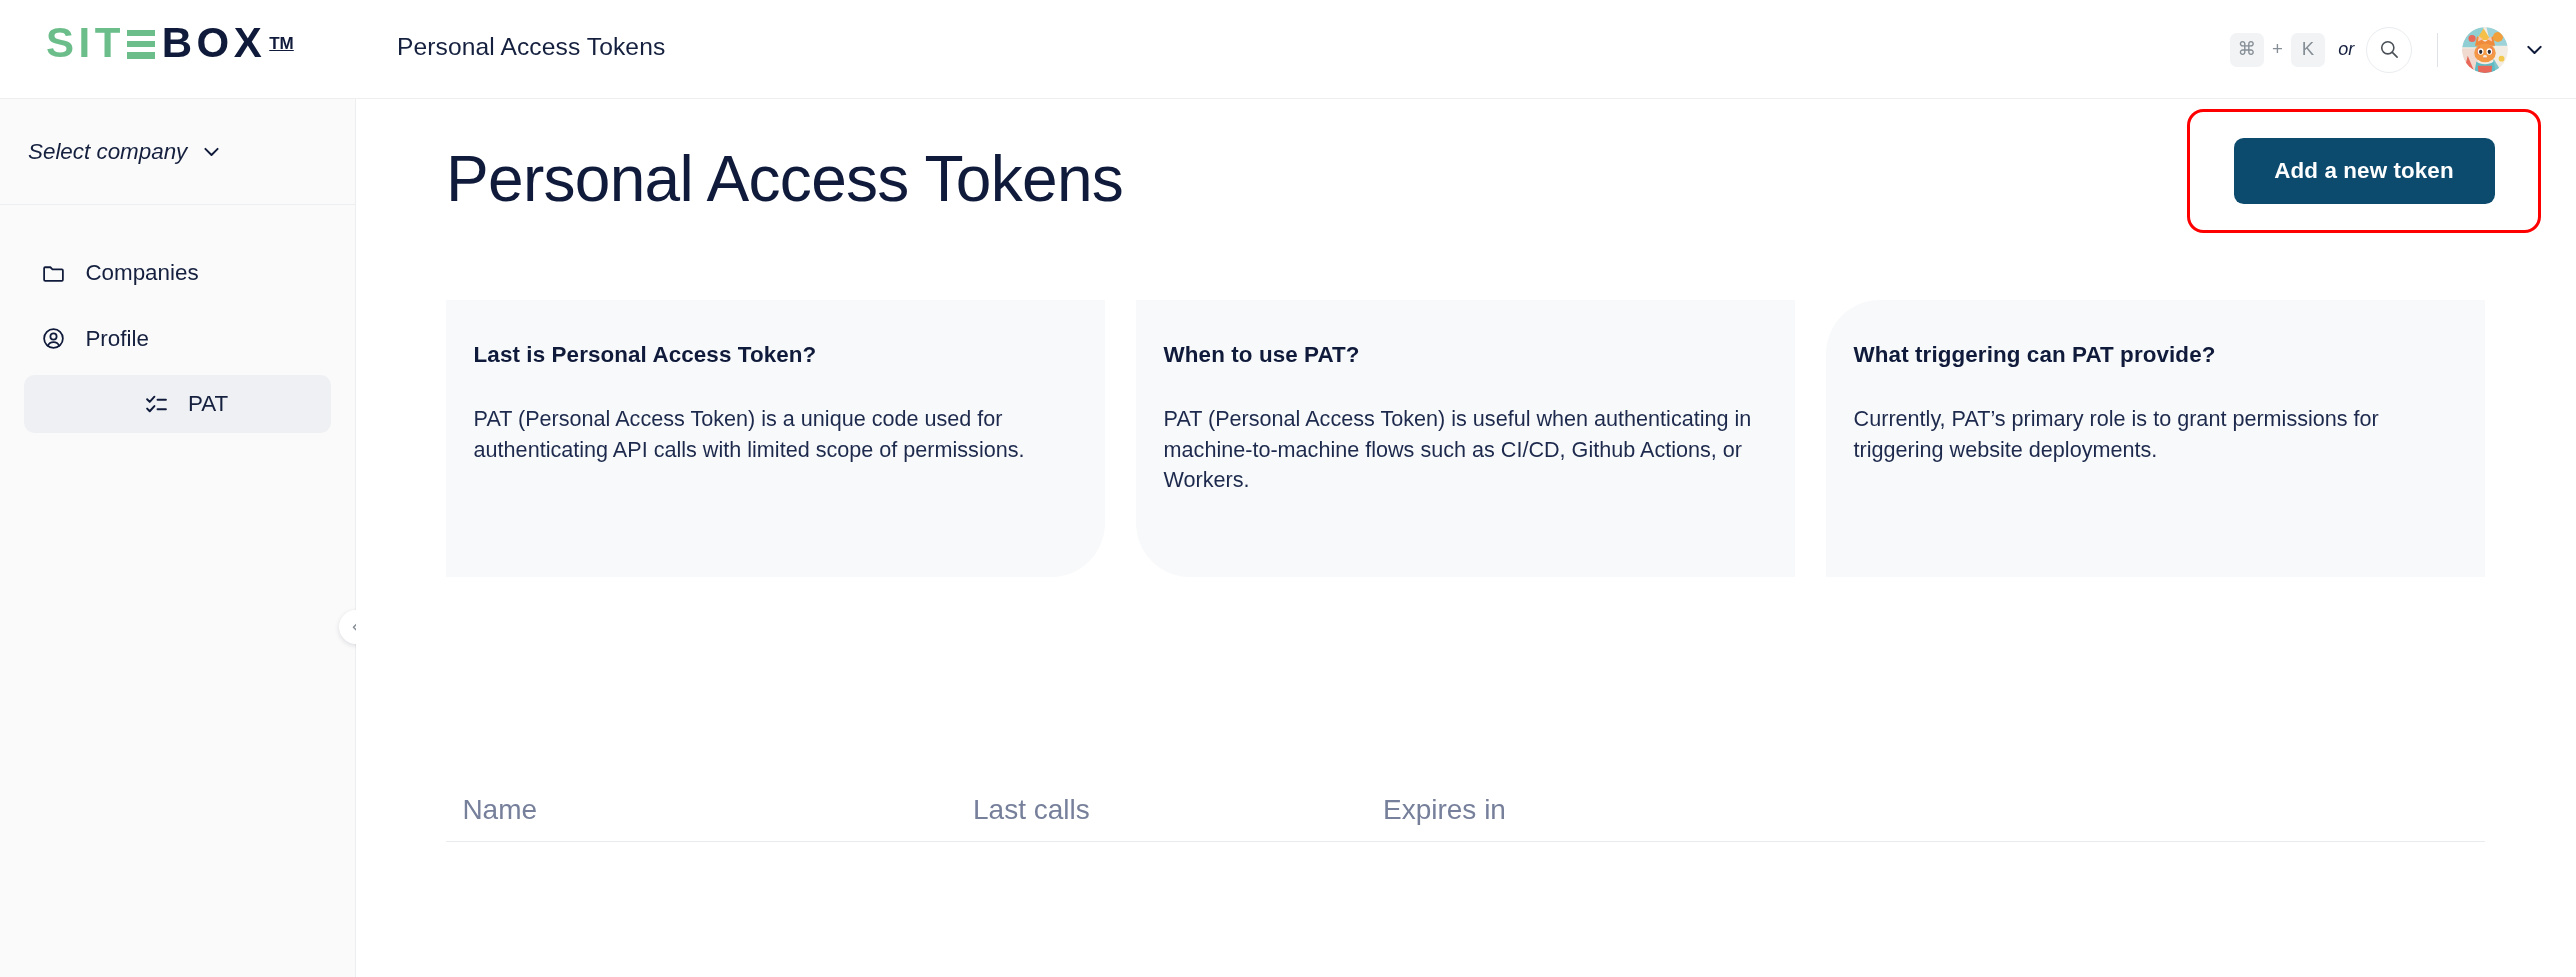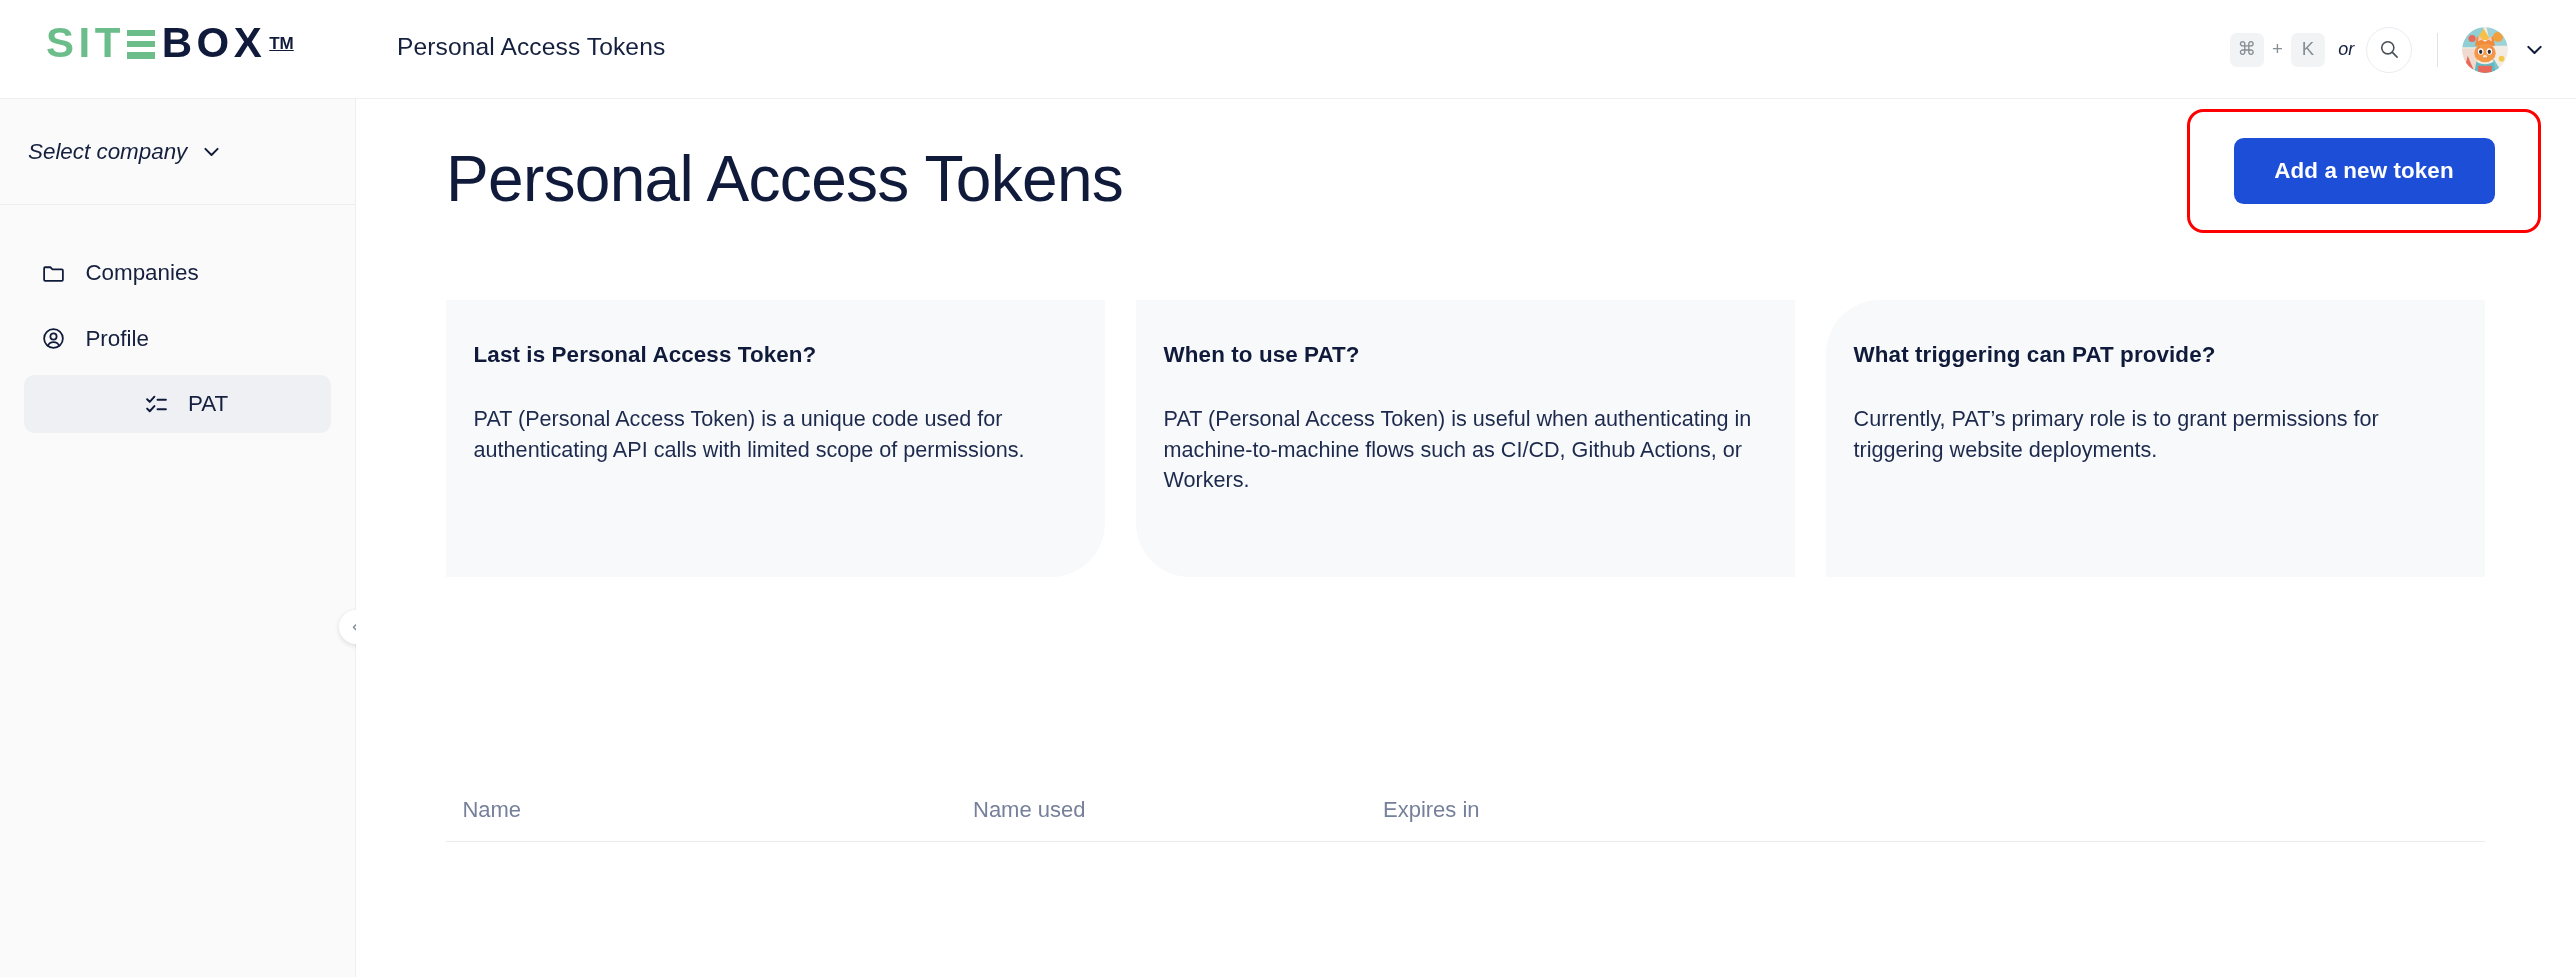"Add a new token" .add-token-btn { background: #1d4ed8 -> #0c4a6e }
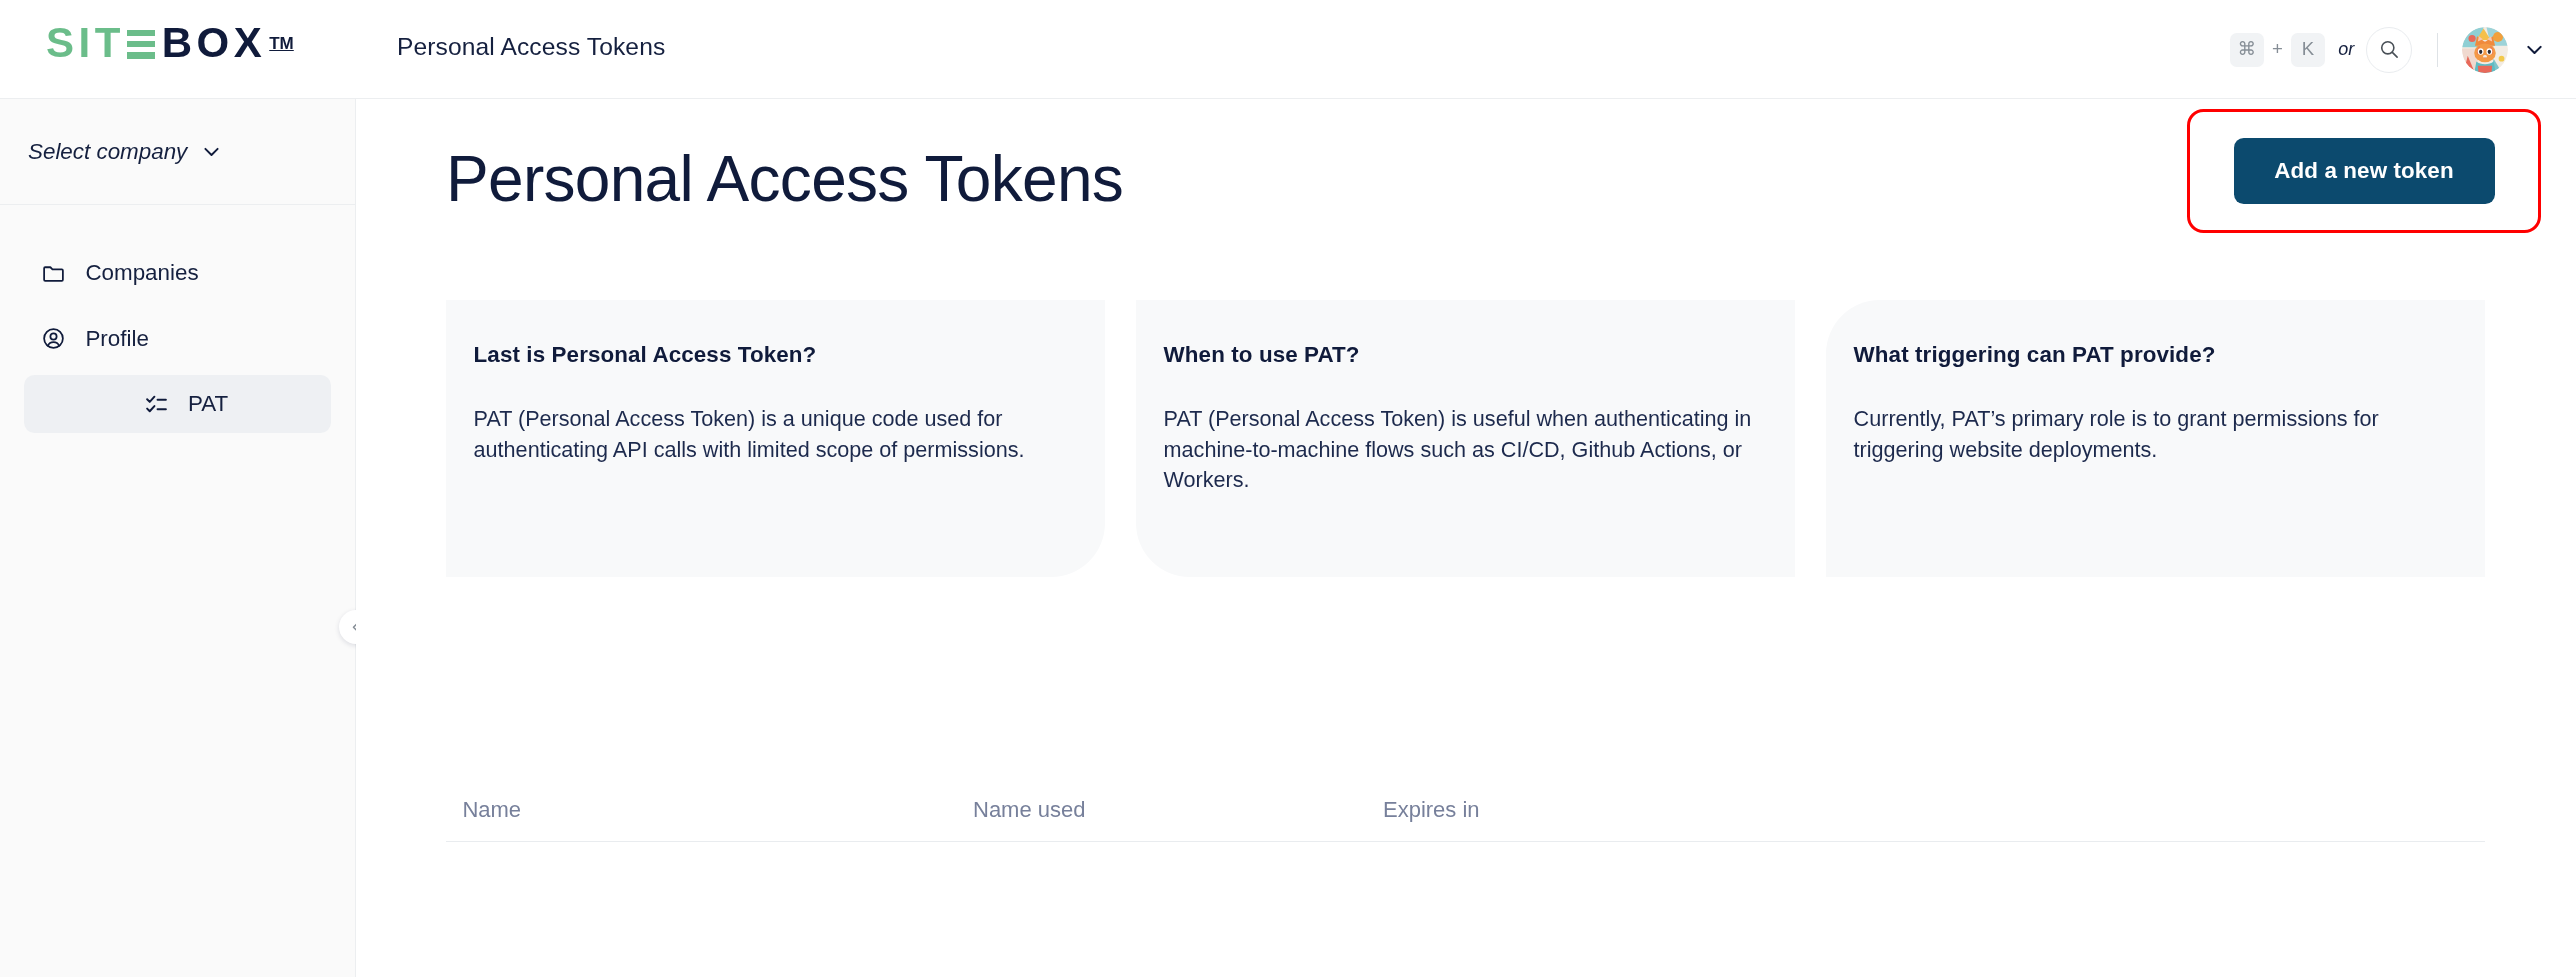"Name" .th { font-size: 22px -> 28px }
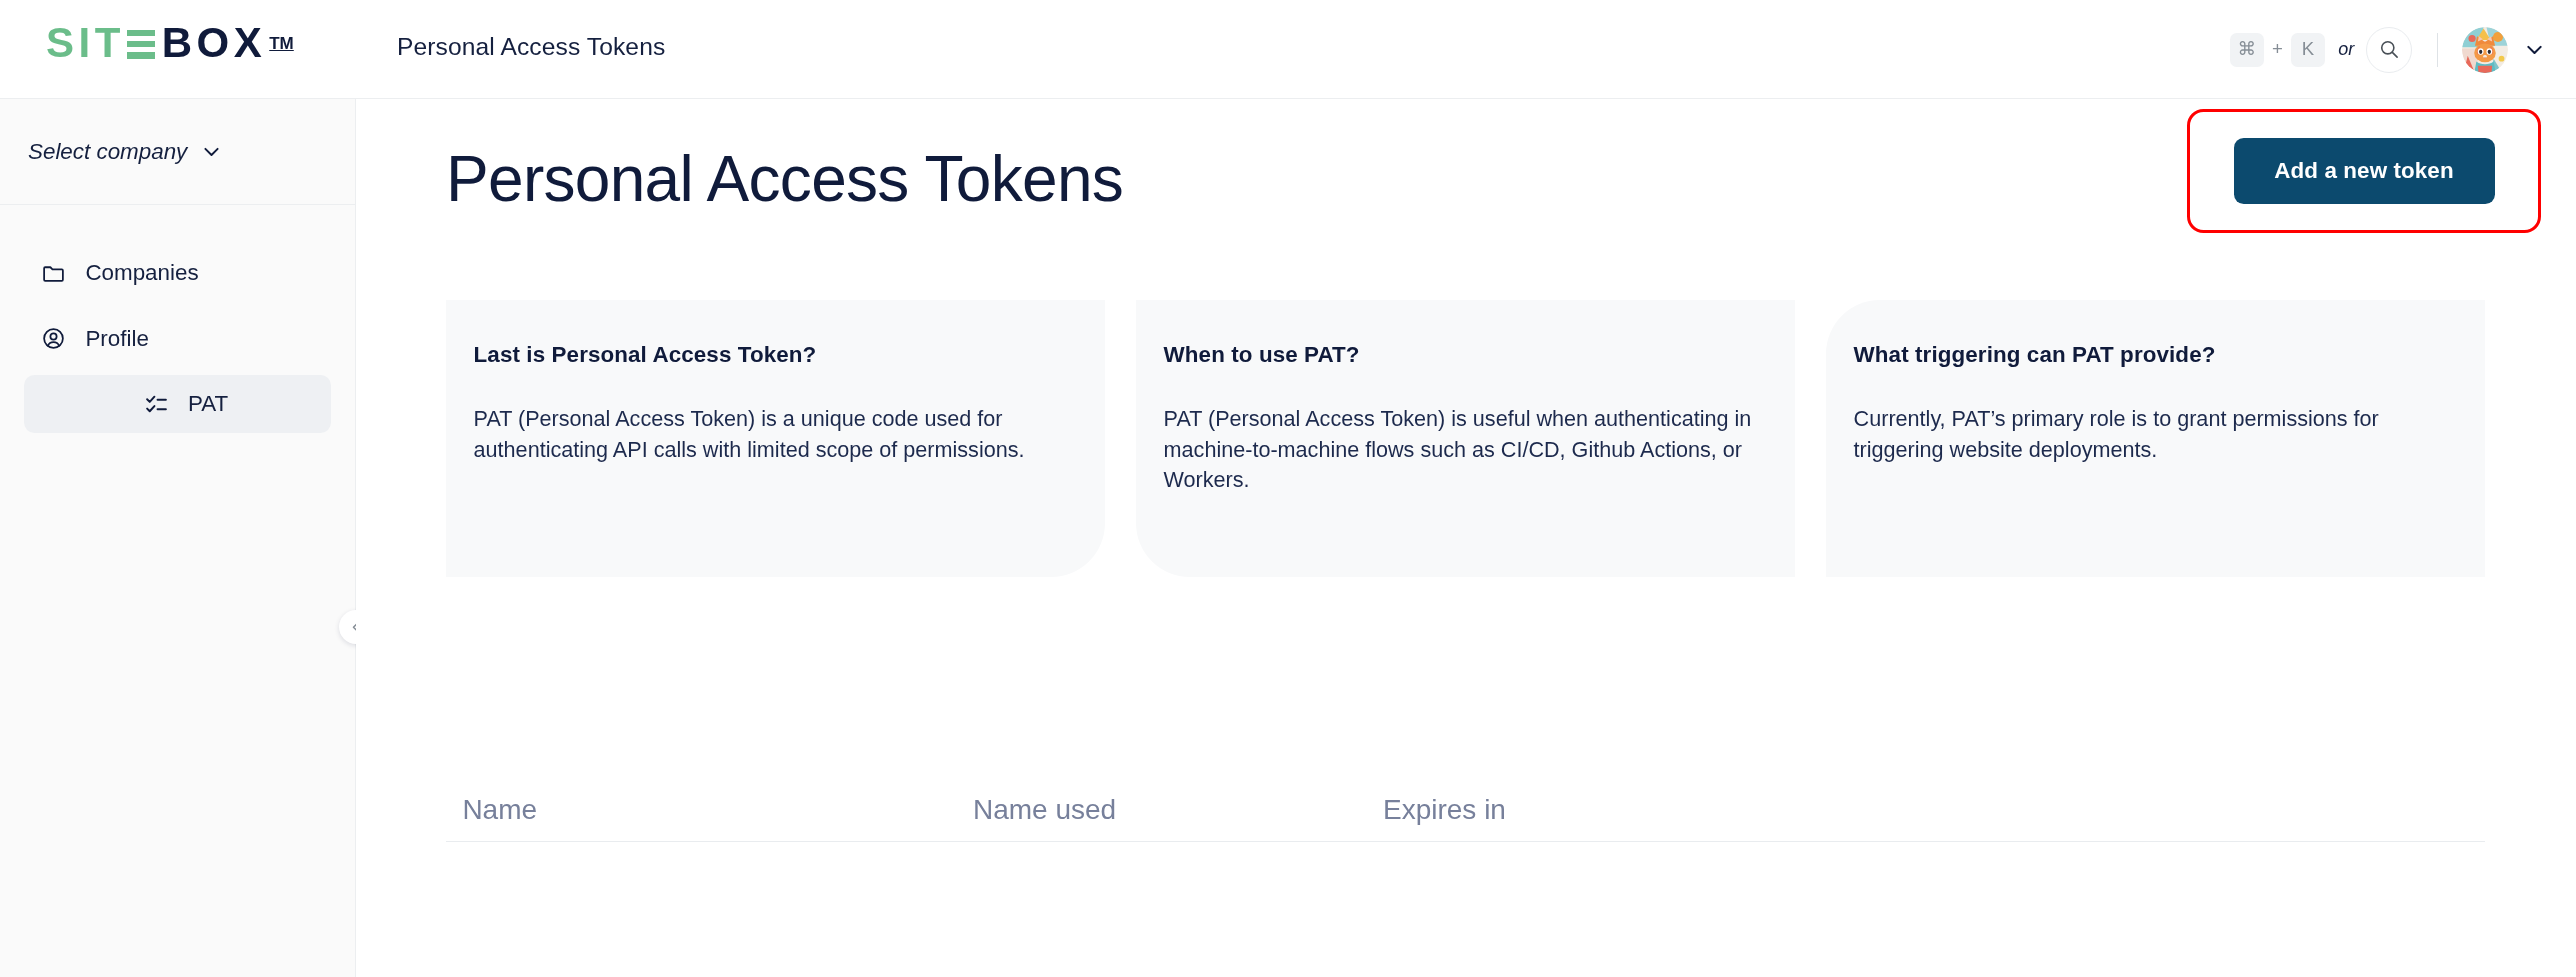"Name used" div.th { text: Name used -> Last calls }
